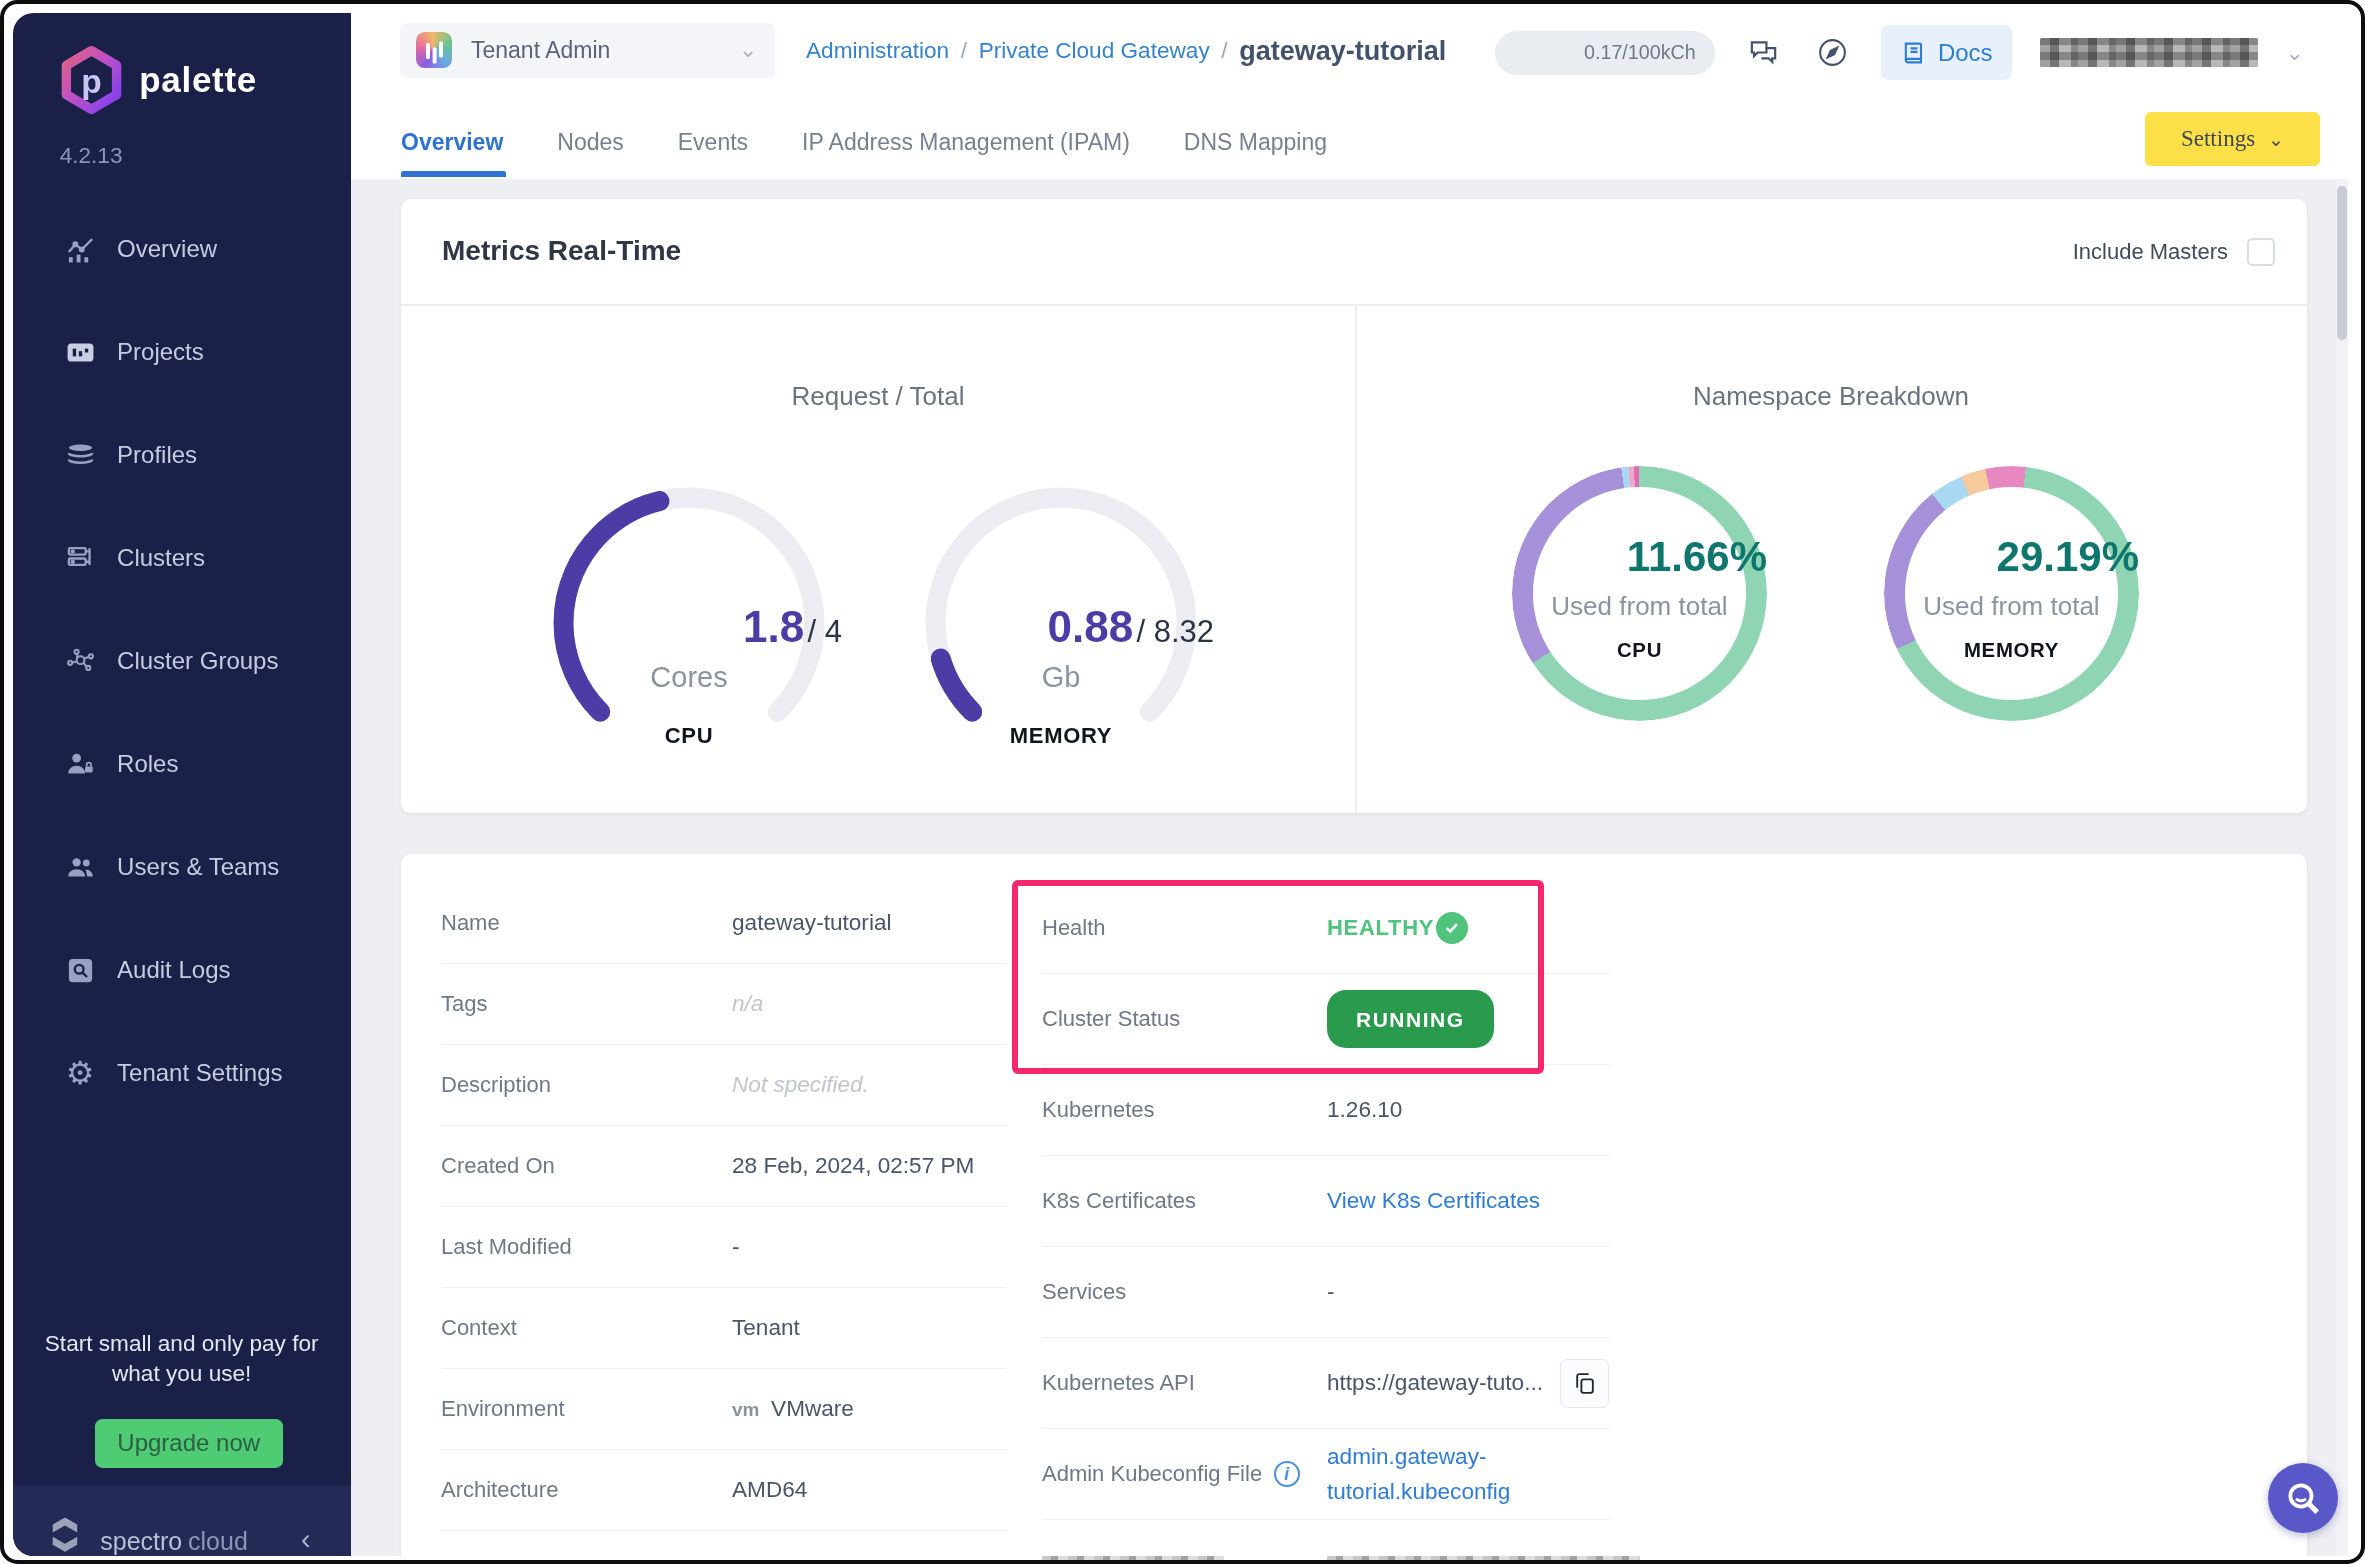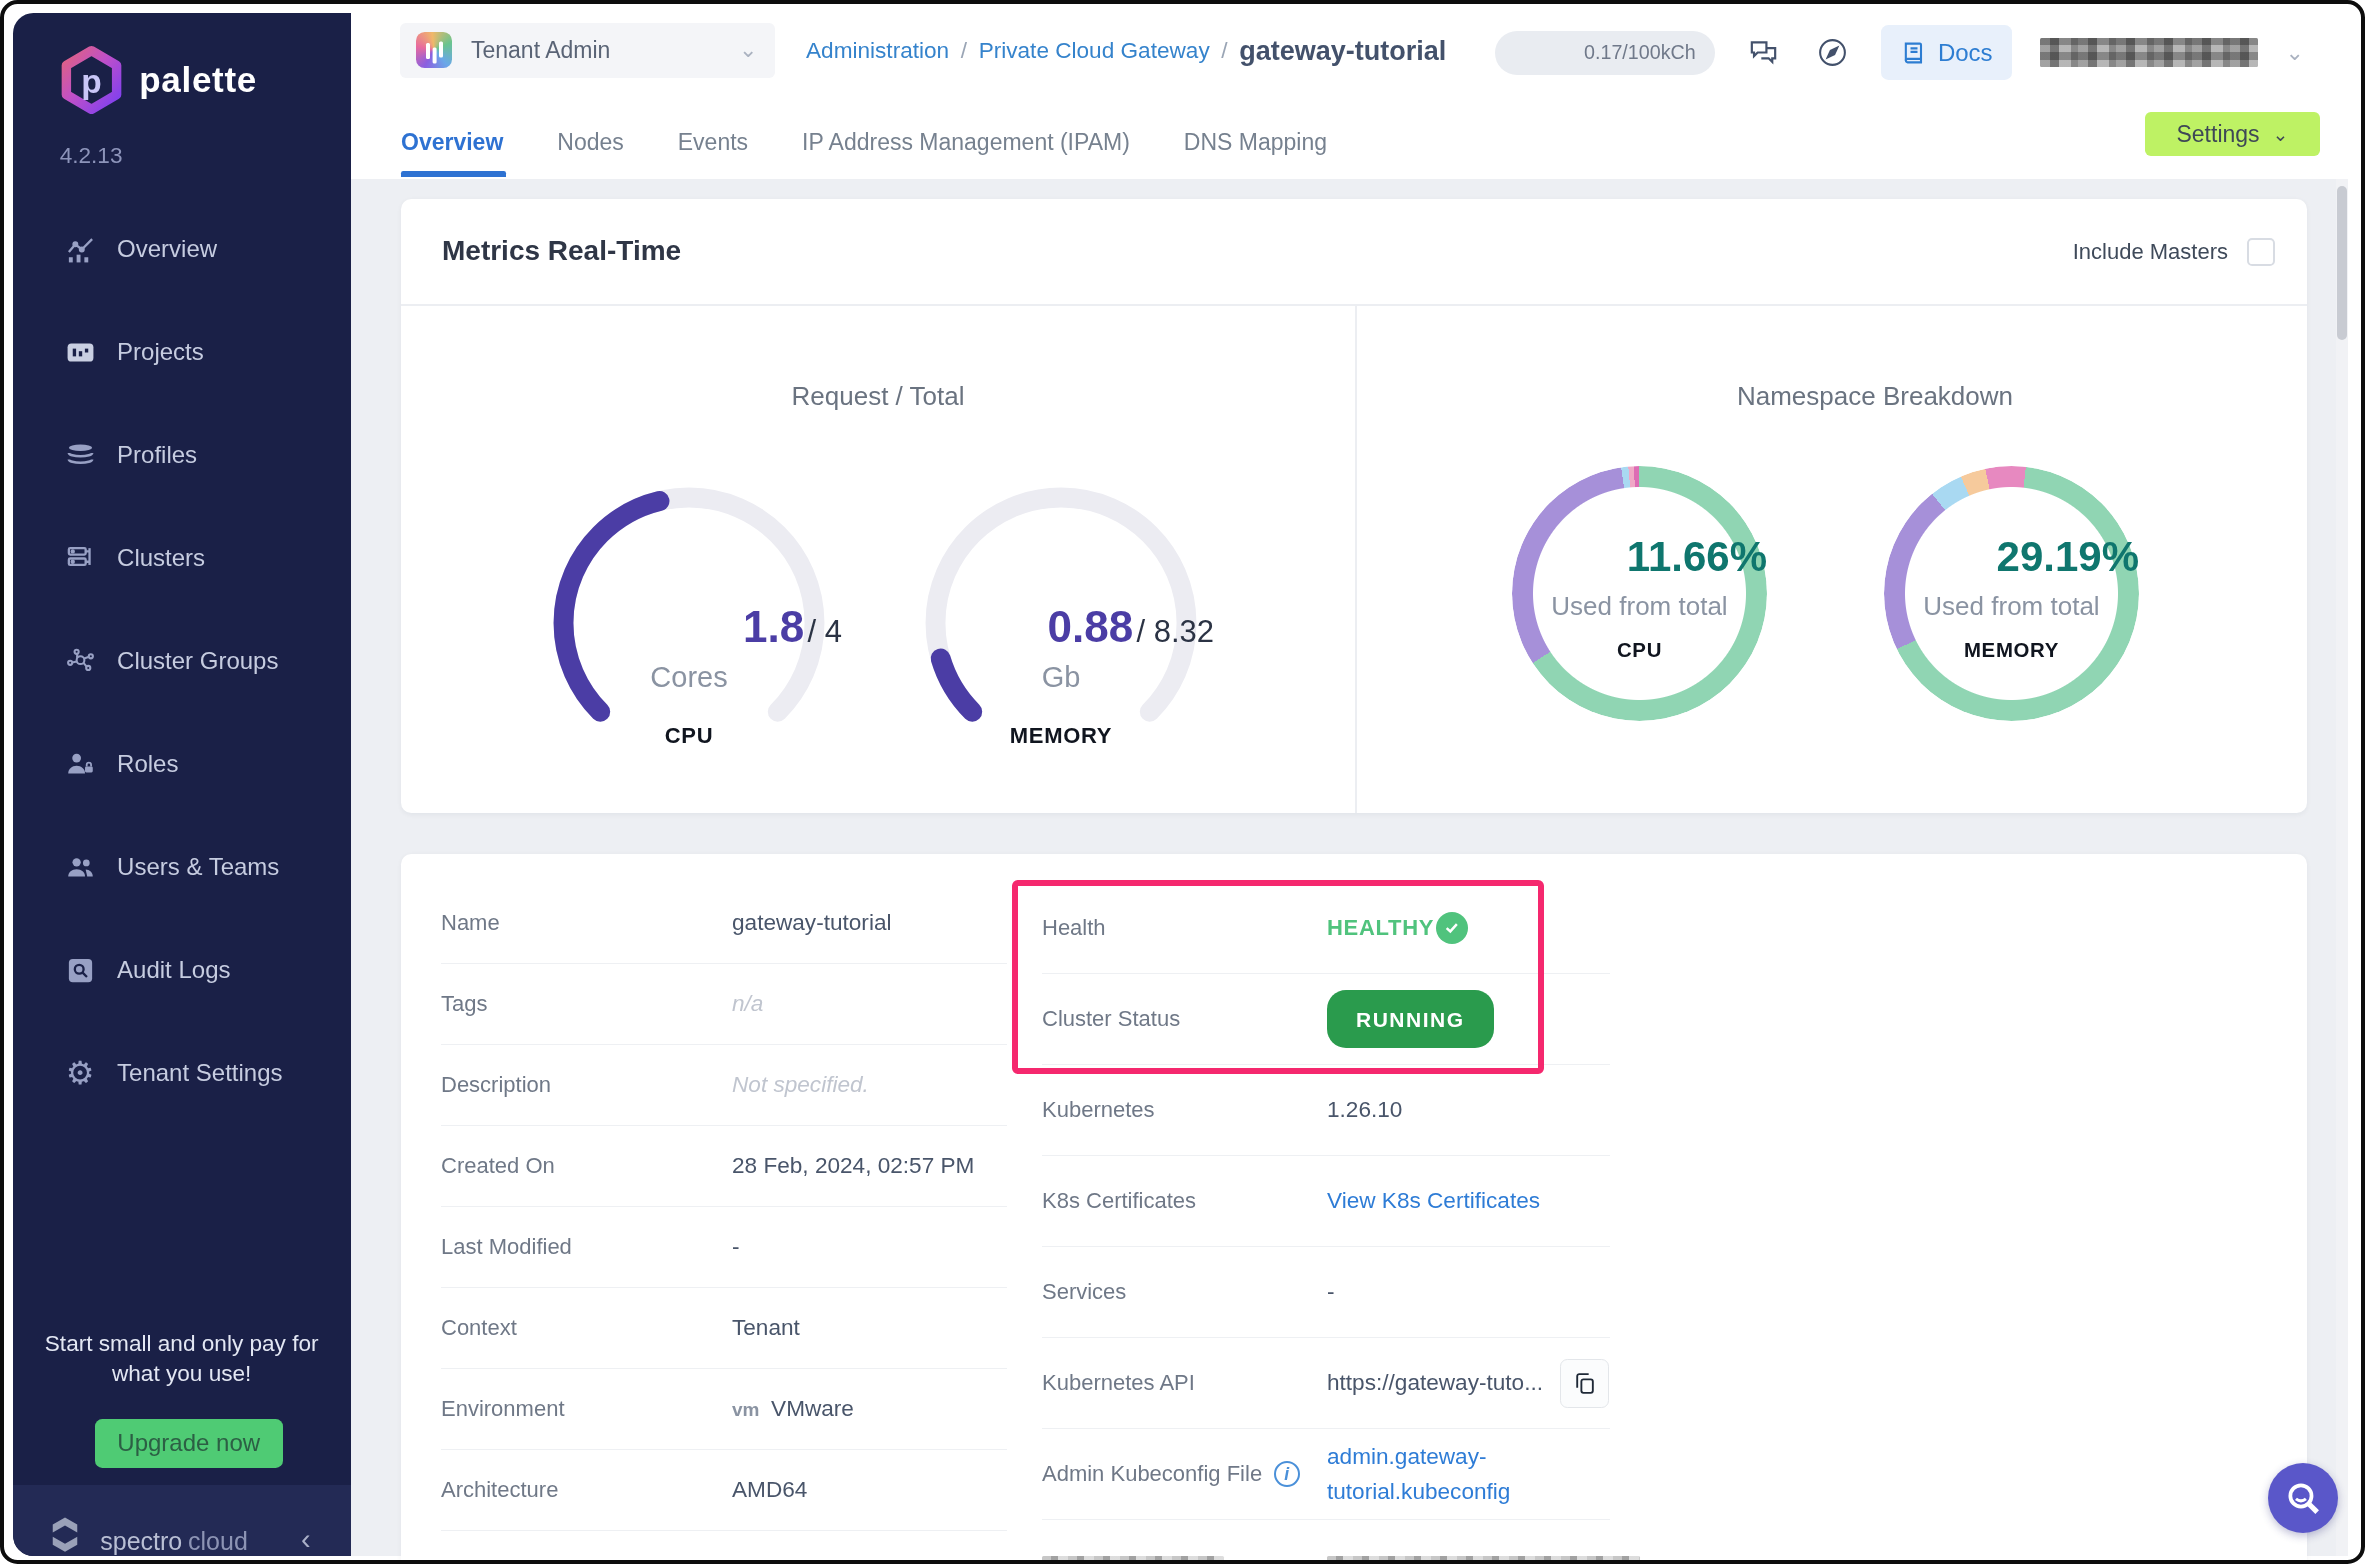"Settings" .settings-btn { background: #bef264 -> #fde047; font-family: none -> Liberation Serif, serif; height: 44px -> 54px }
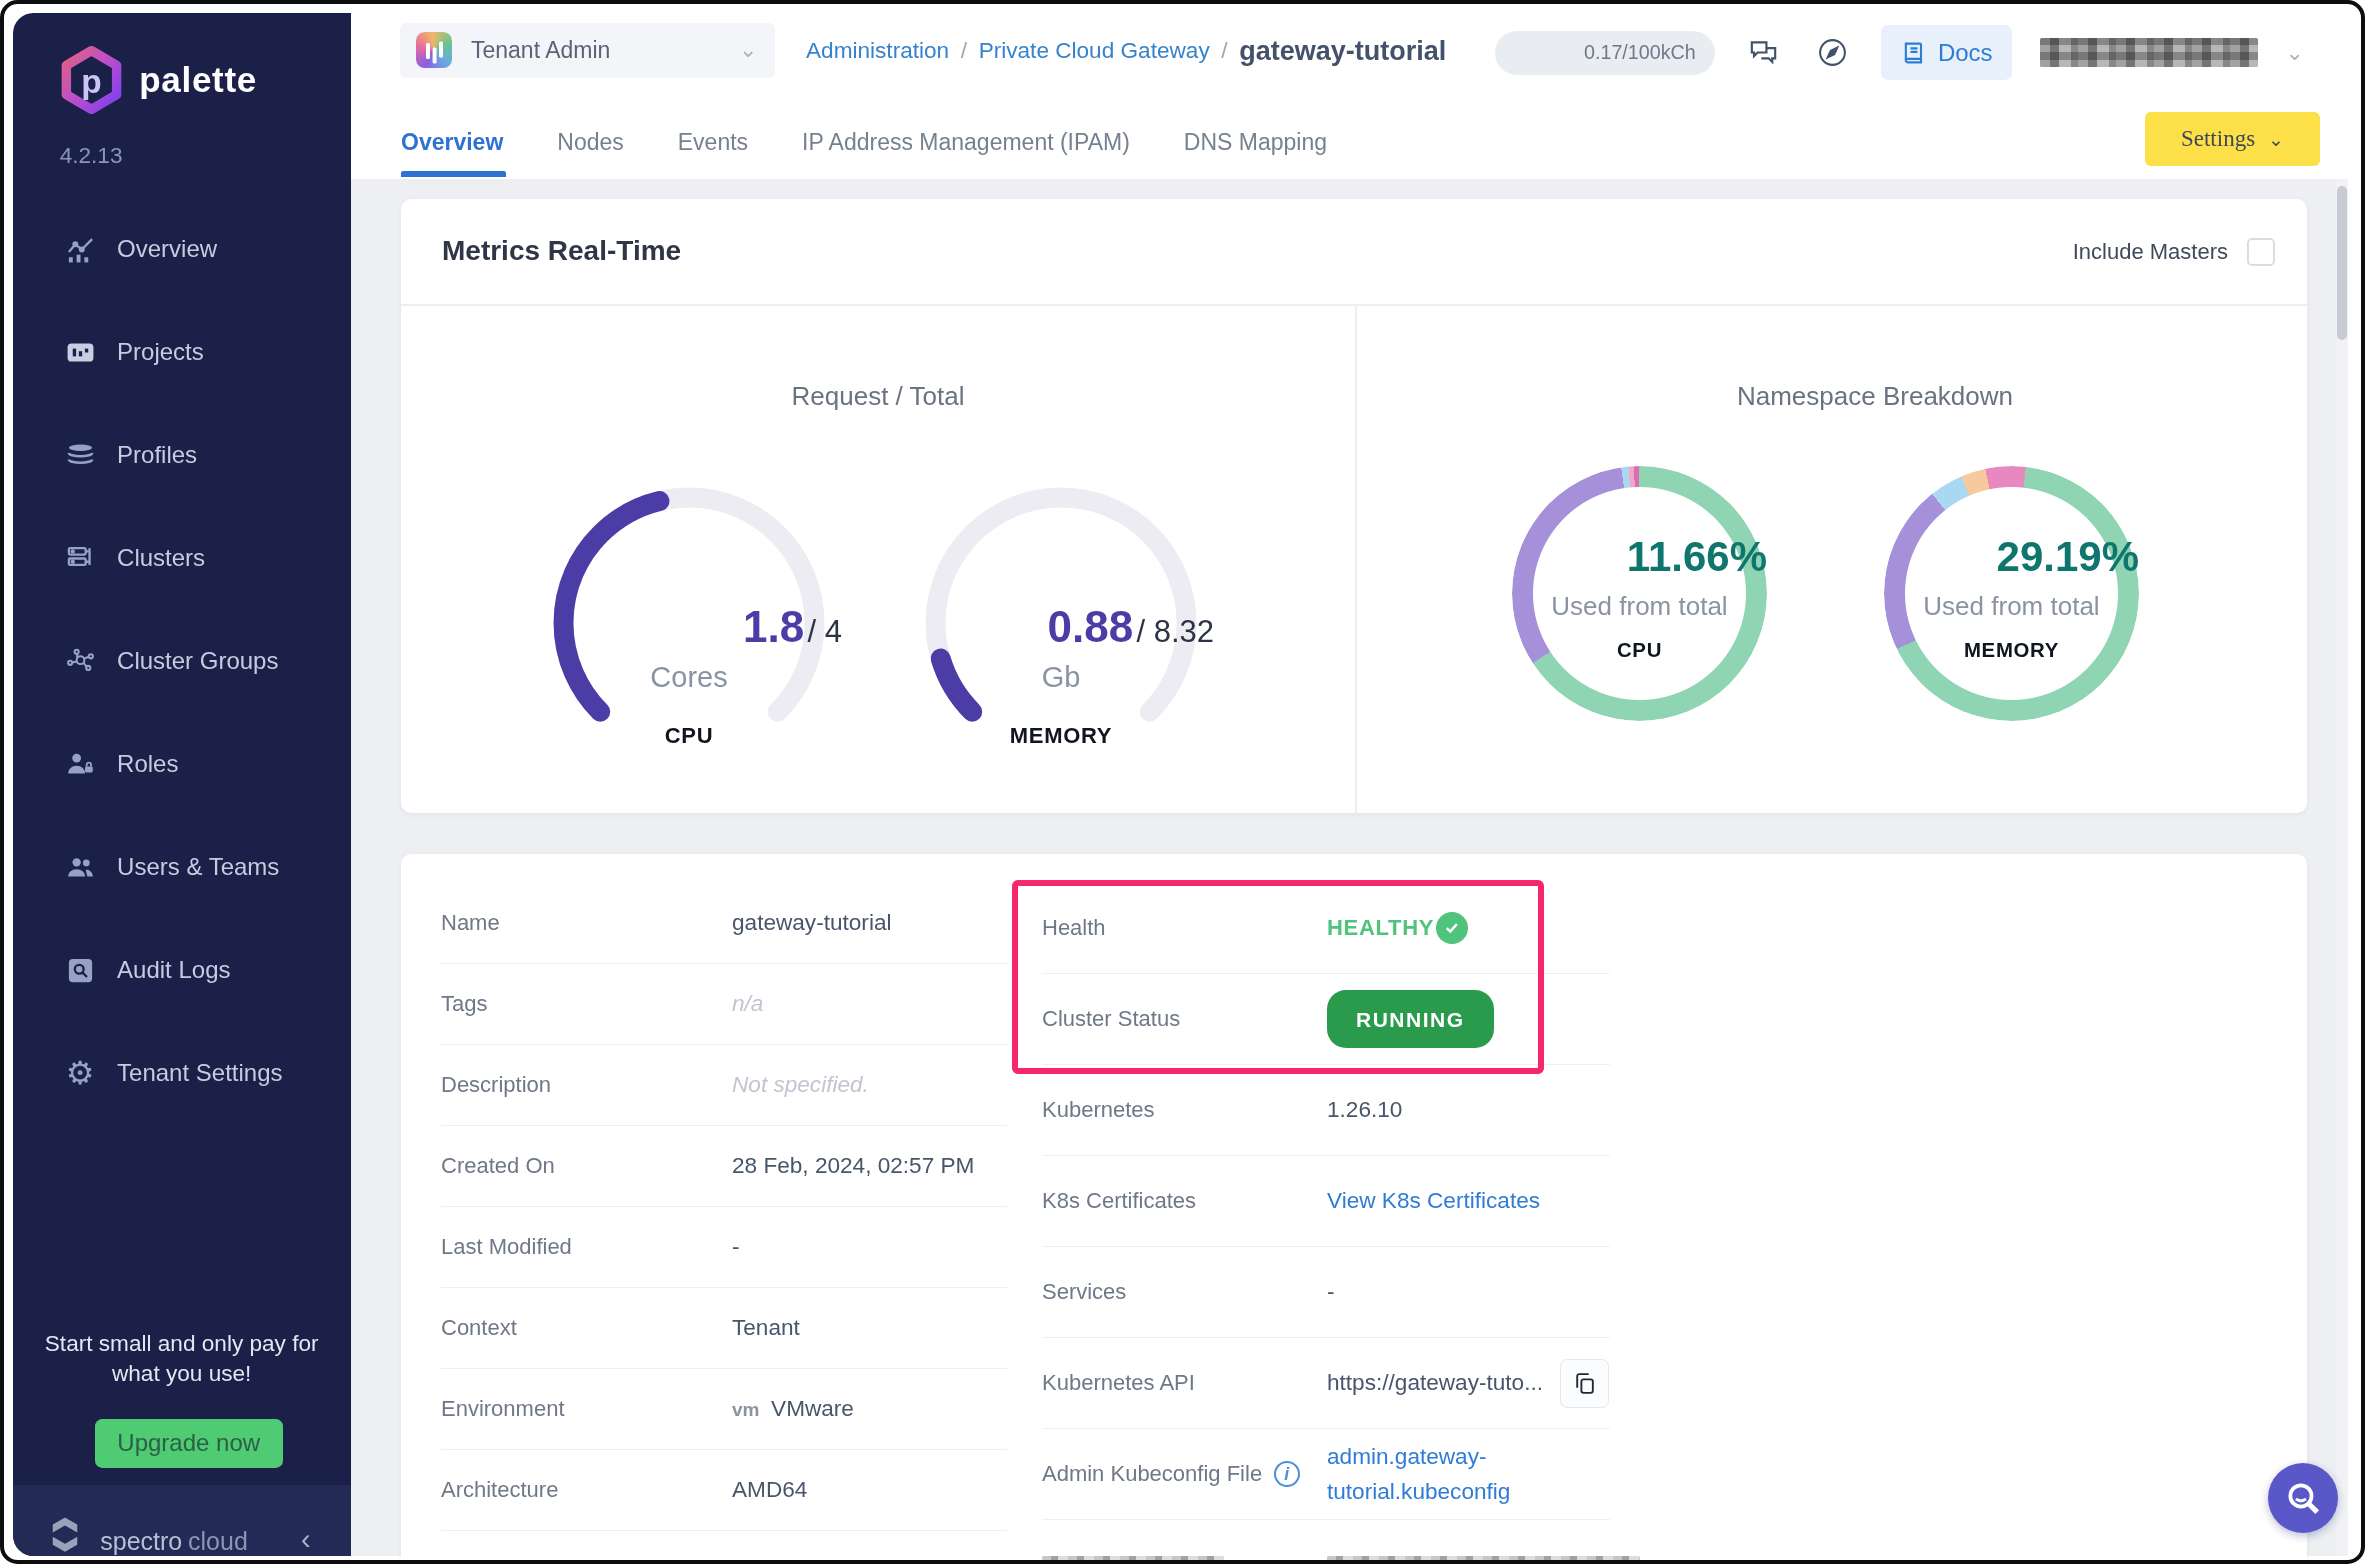"Namespace Breakdown" .st-right { padding-left: 44px -> none }
